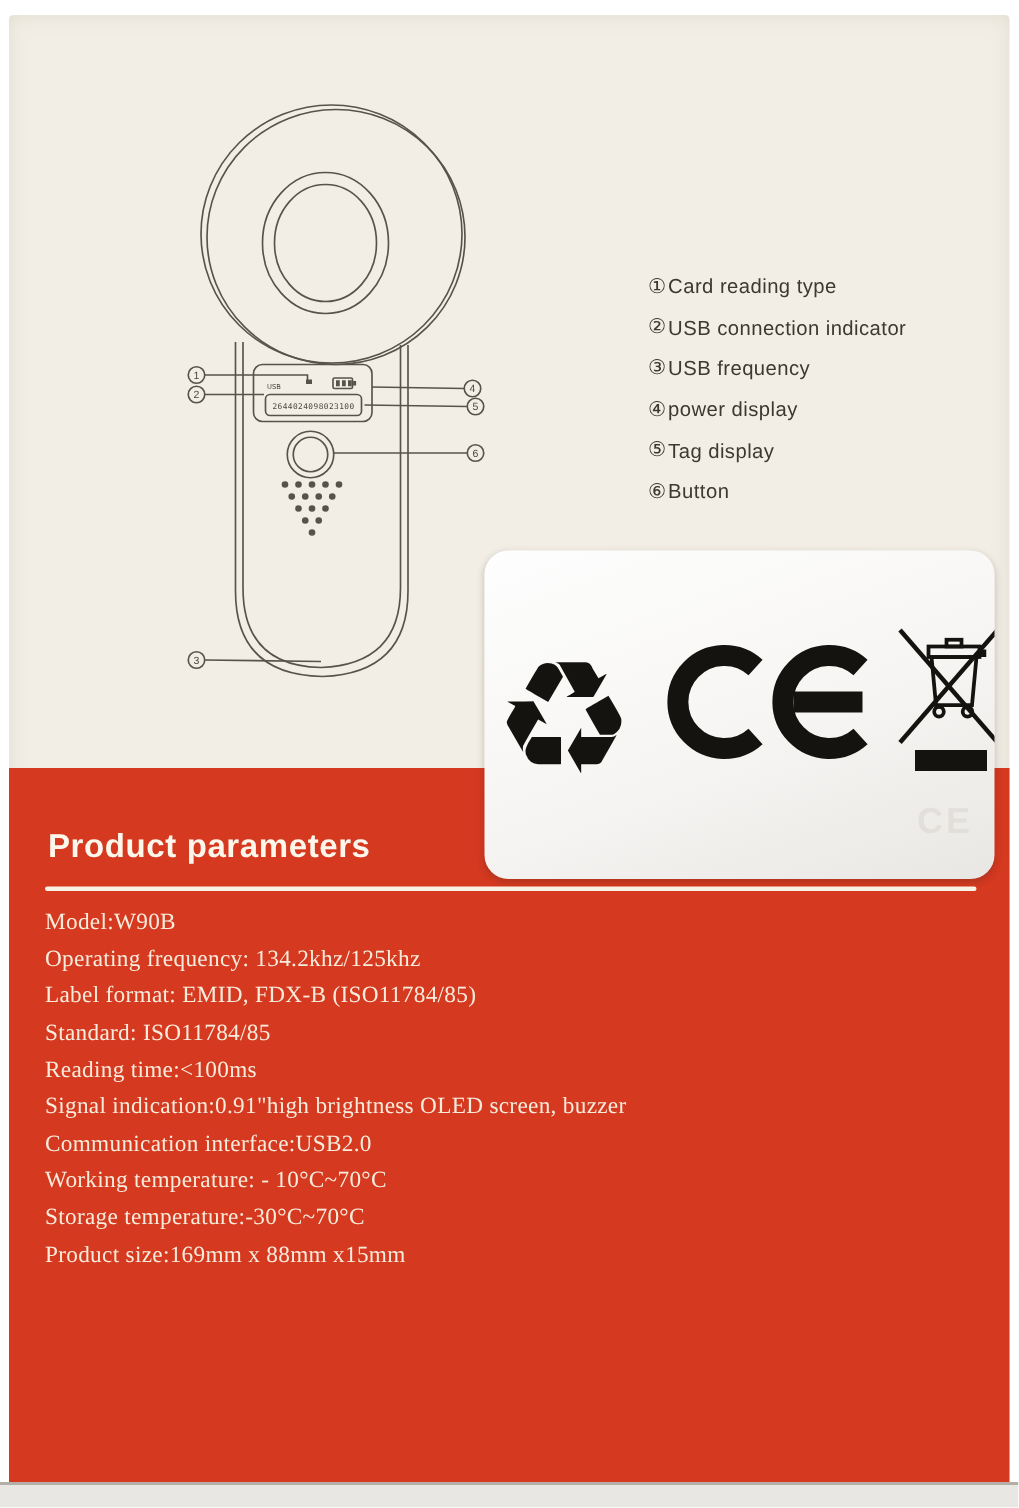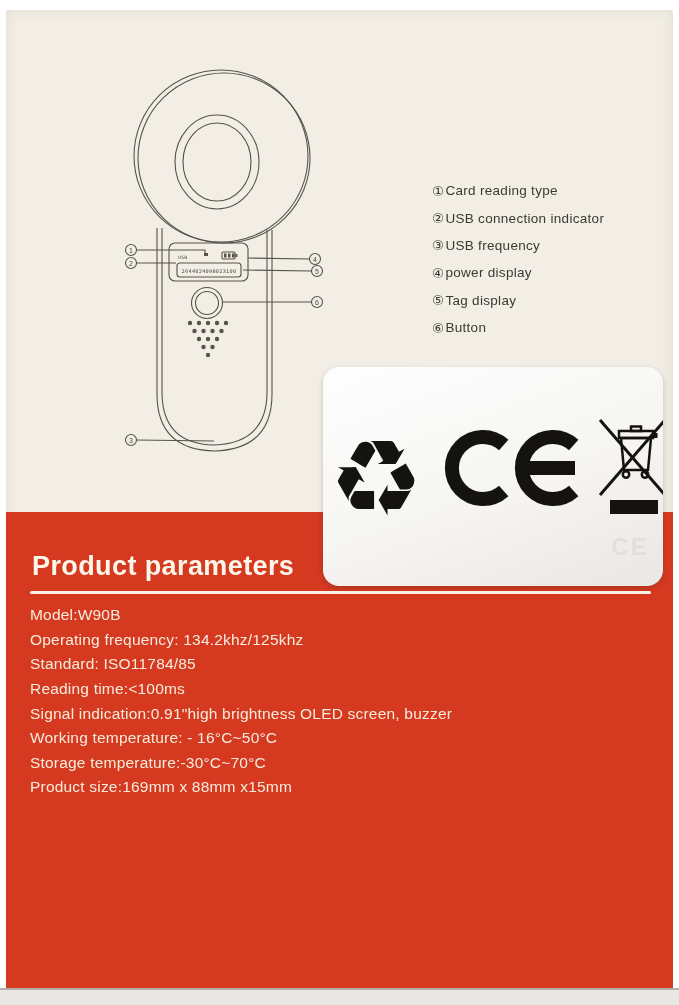"Product parameters" .params-title { font-size: 27px -> 22px }
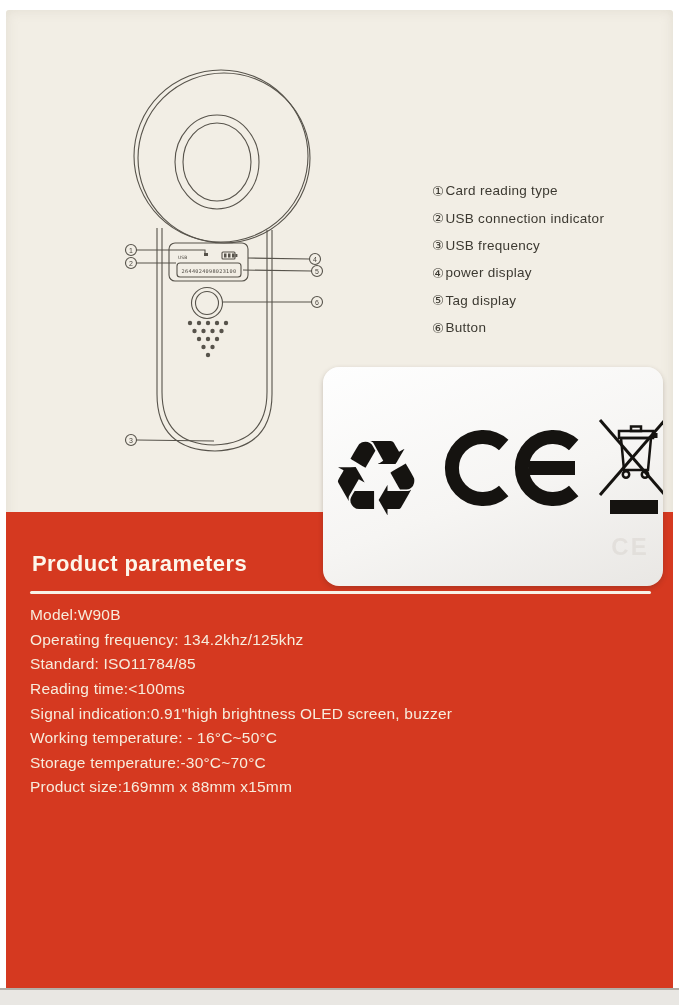"Model:W90B" .params-list { font-family: none -> Liberation Serif, serif }
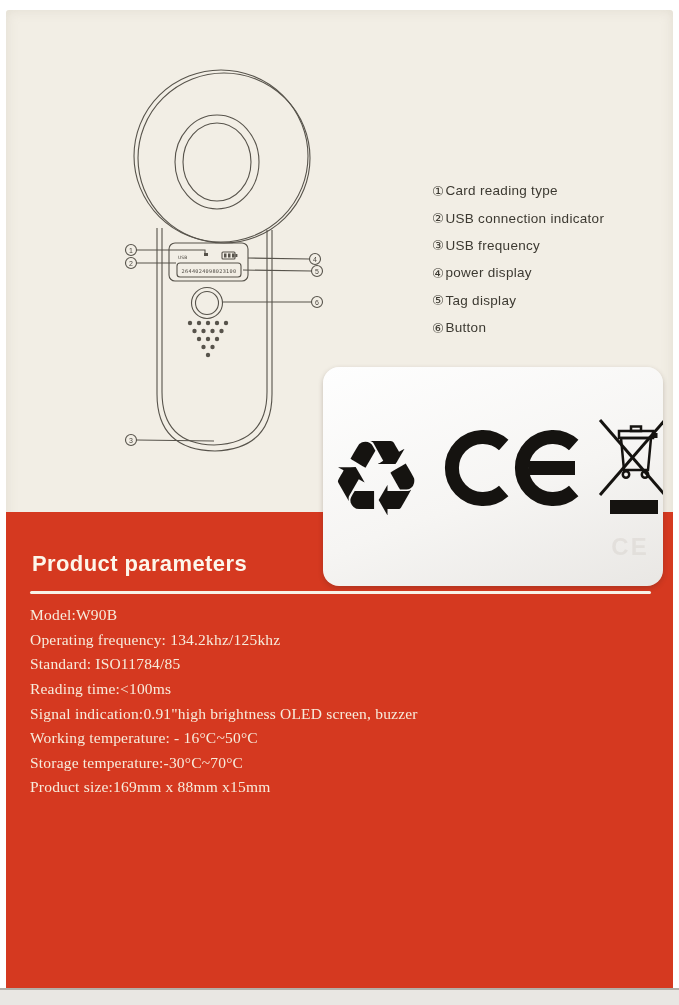"Label format: EMID, FDX-B (ISO11784/85)" div.spec-line { html: none -> <div>Label format: EMID, FDX-B (ISO11784/85)</div> }
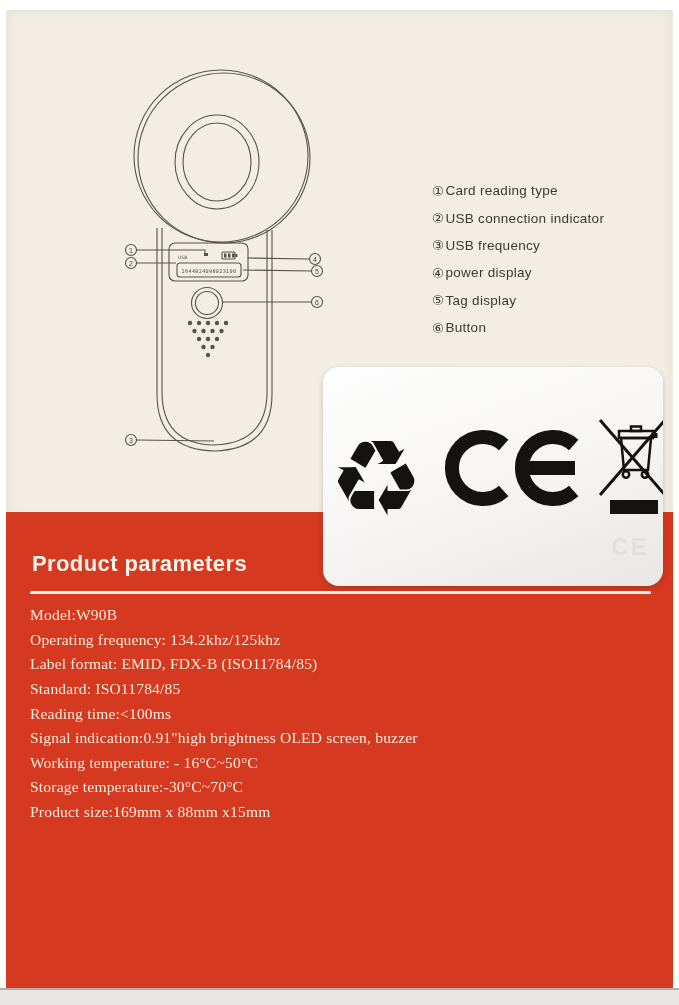"Communication interface:USB2.0" div.spec-line { html: none -> <div>Communication interface:USB2.0</div> }
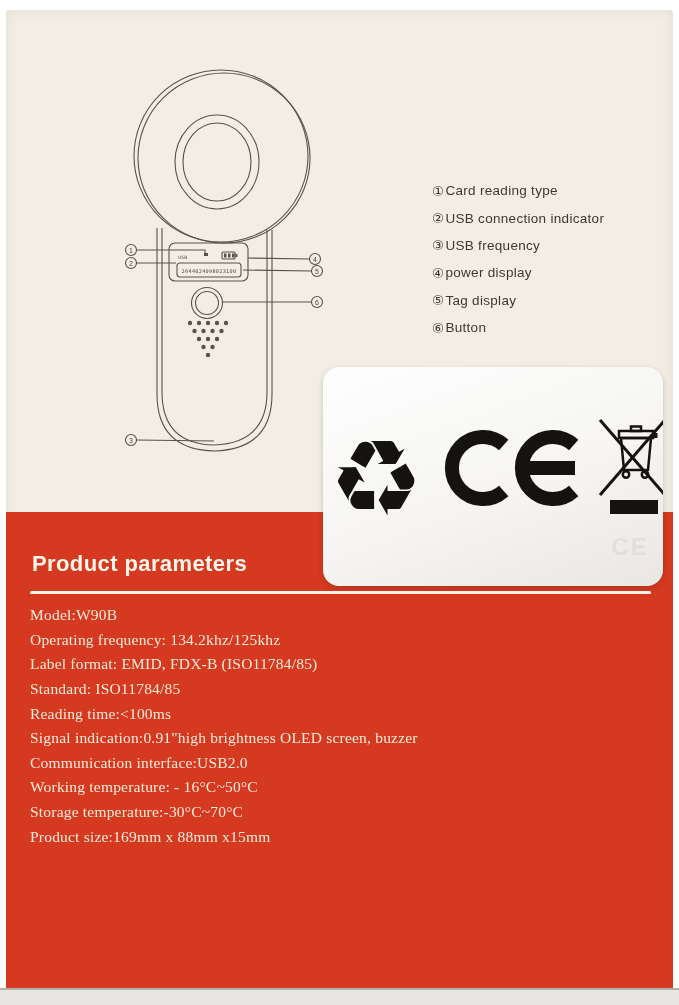"Working temperature: - 16°C~50°C" div.spec-line { text: 16°C~50 -> 10°C~70 }
